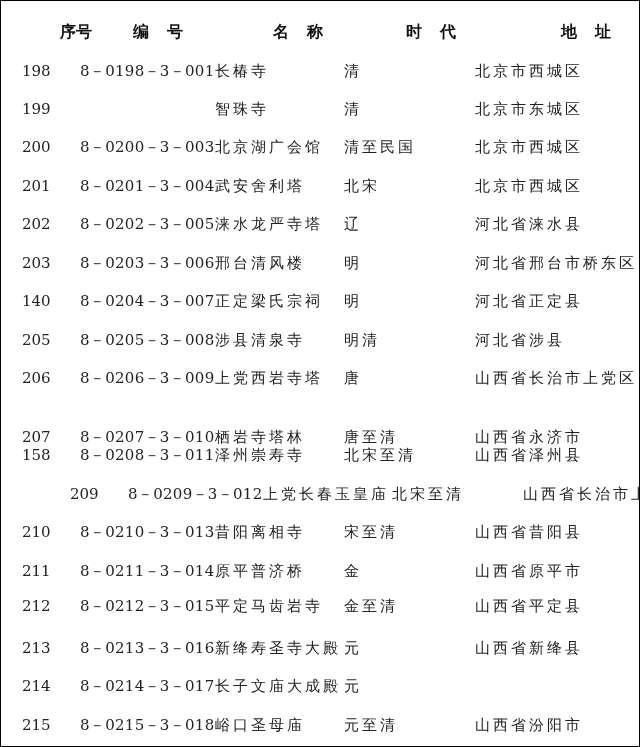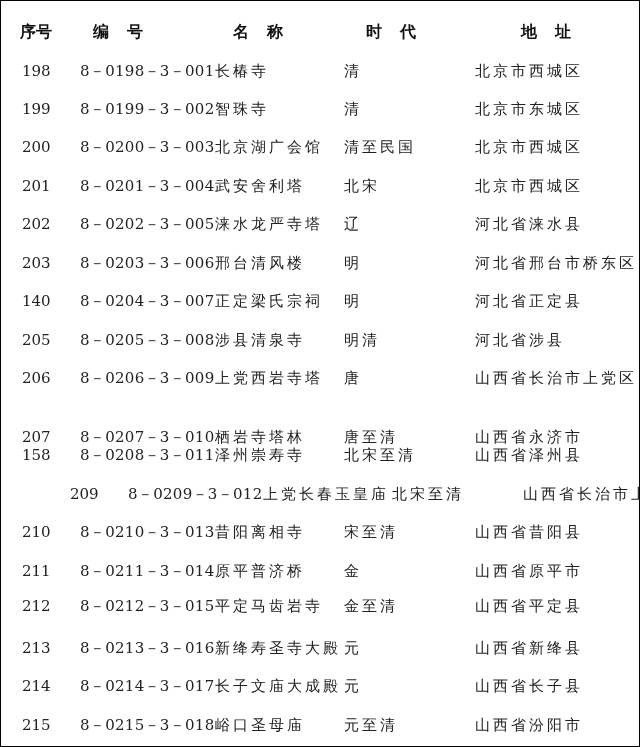"序号" .hdr .cell { margin-left: none -> 40px }
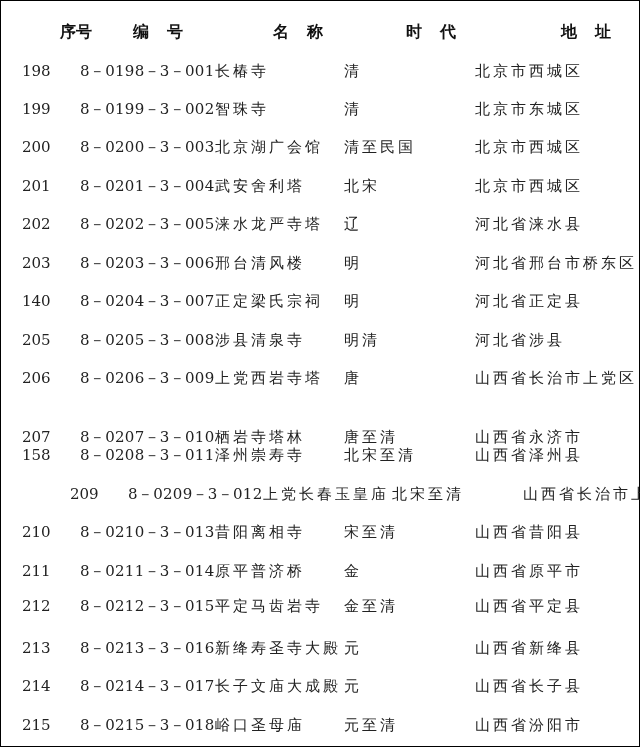"8－0199－3－002" span.cell { html: <span>8－0199－3－002</span> -> none }
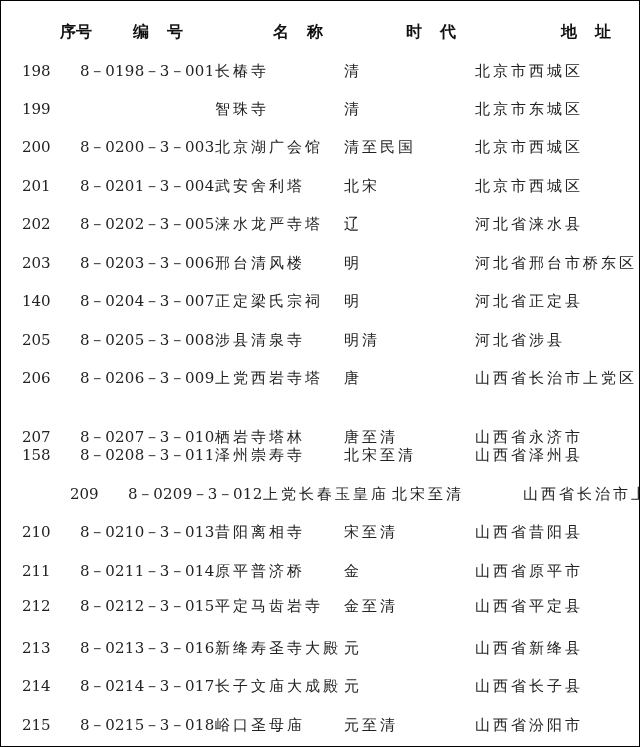"山西省长子县" span.cell { html: <span>山西省长子县</span> -> none }
